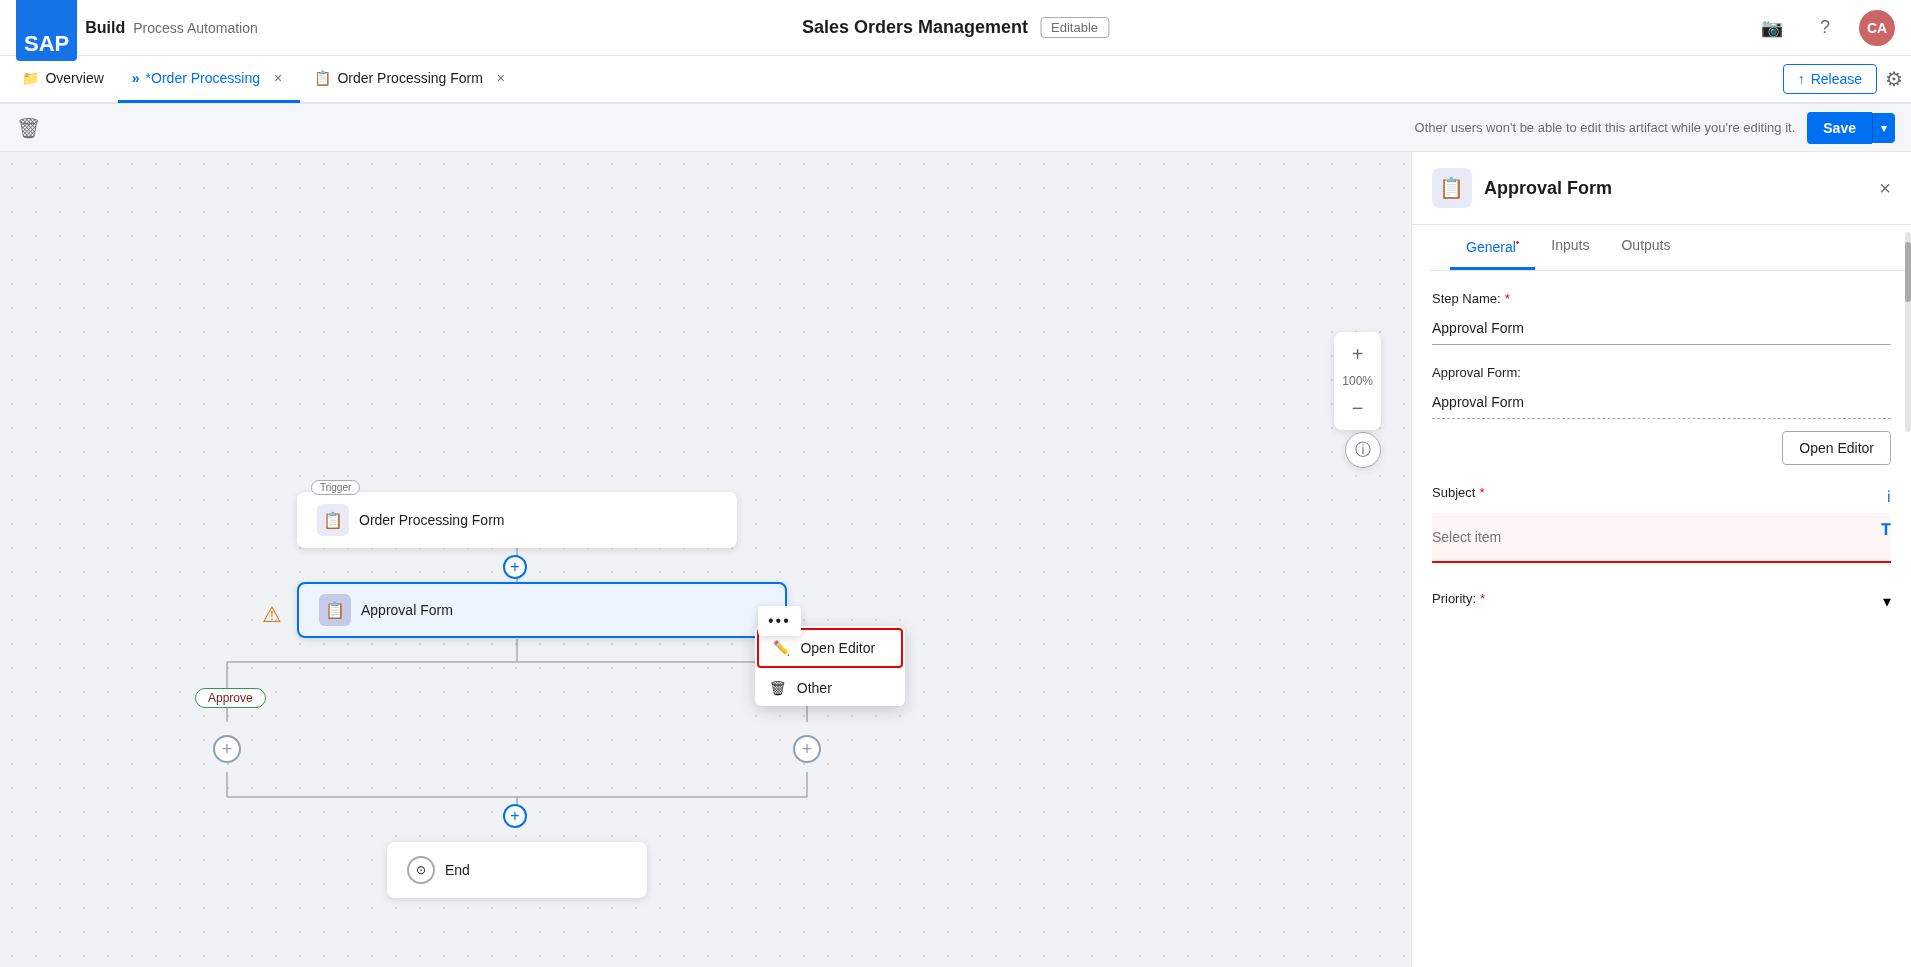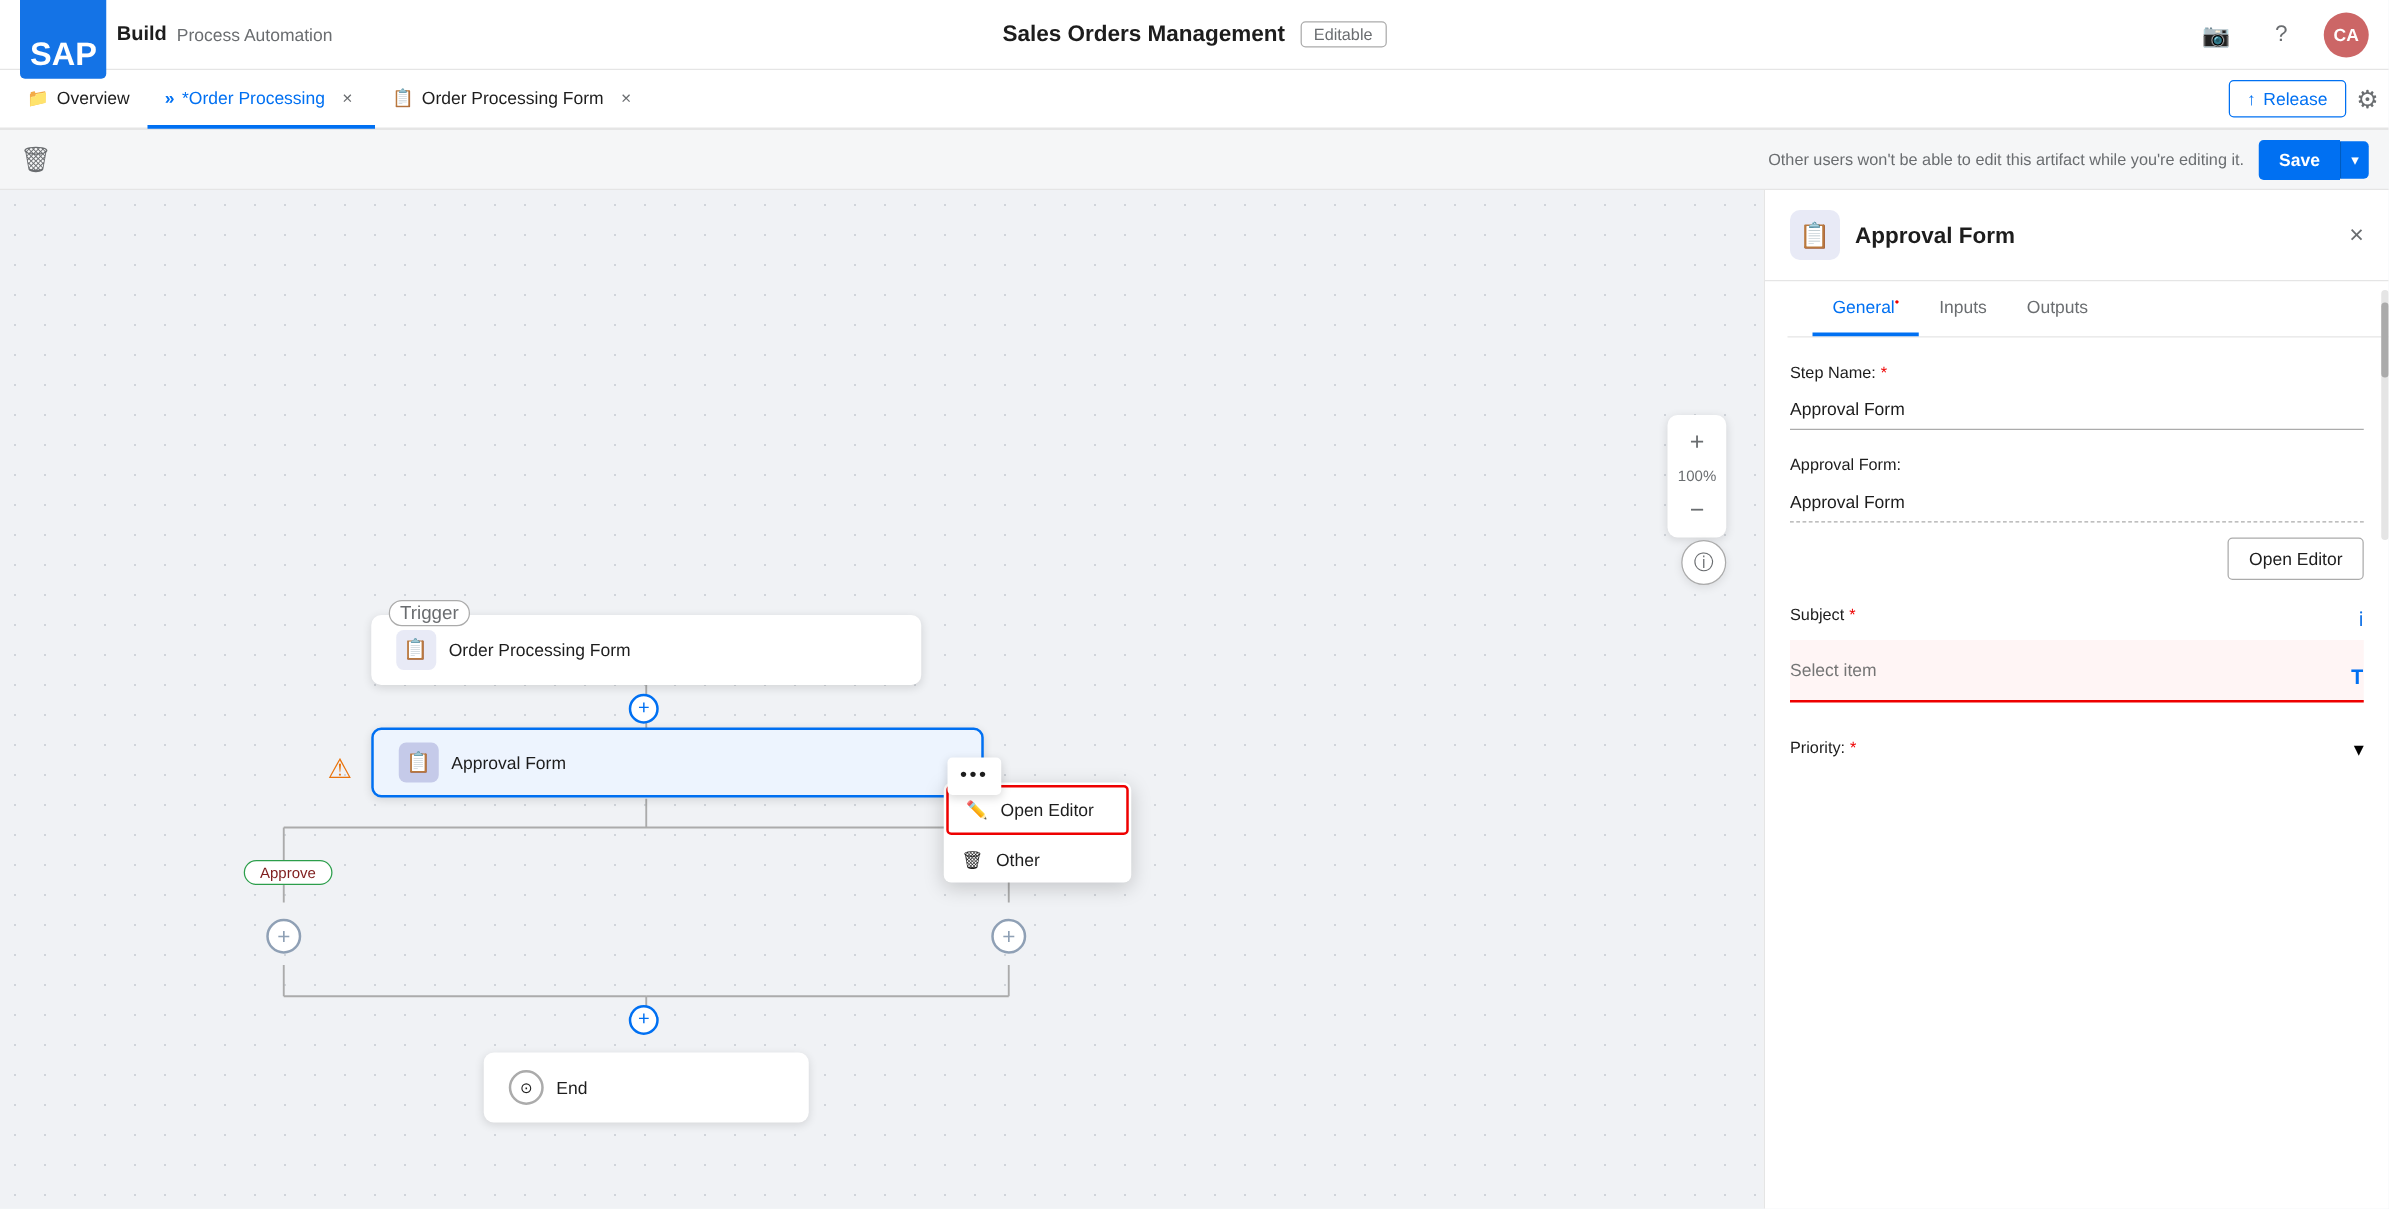"SAP" .sap-logo-text { font-size: 26px -> 22px }
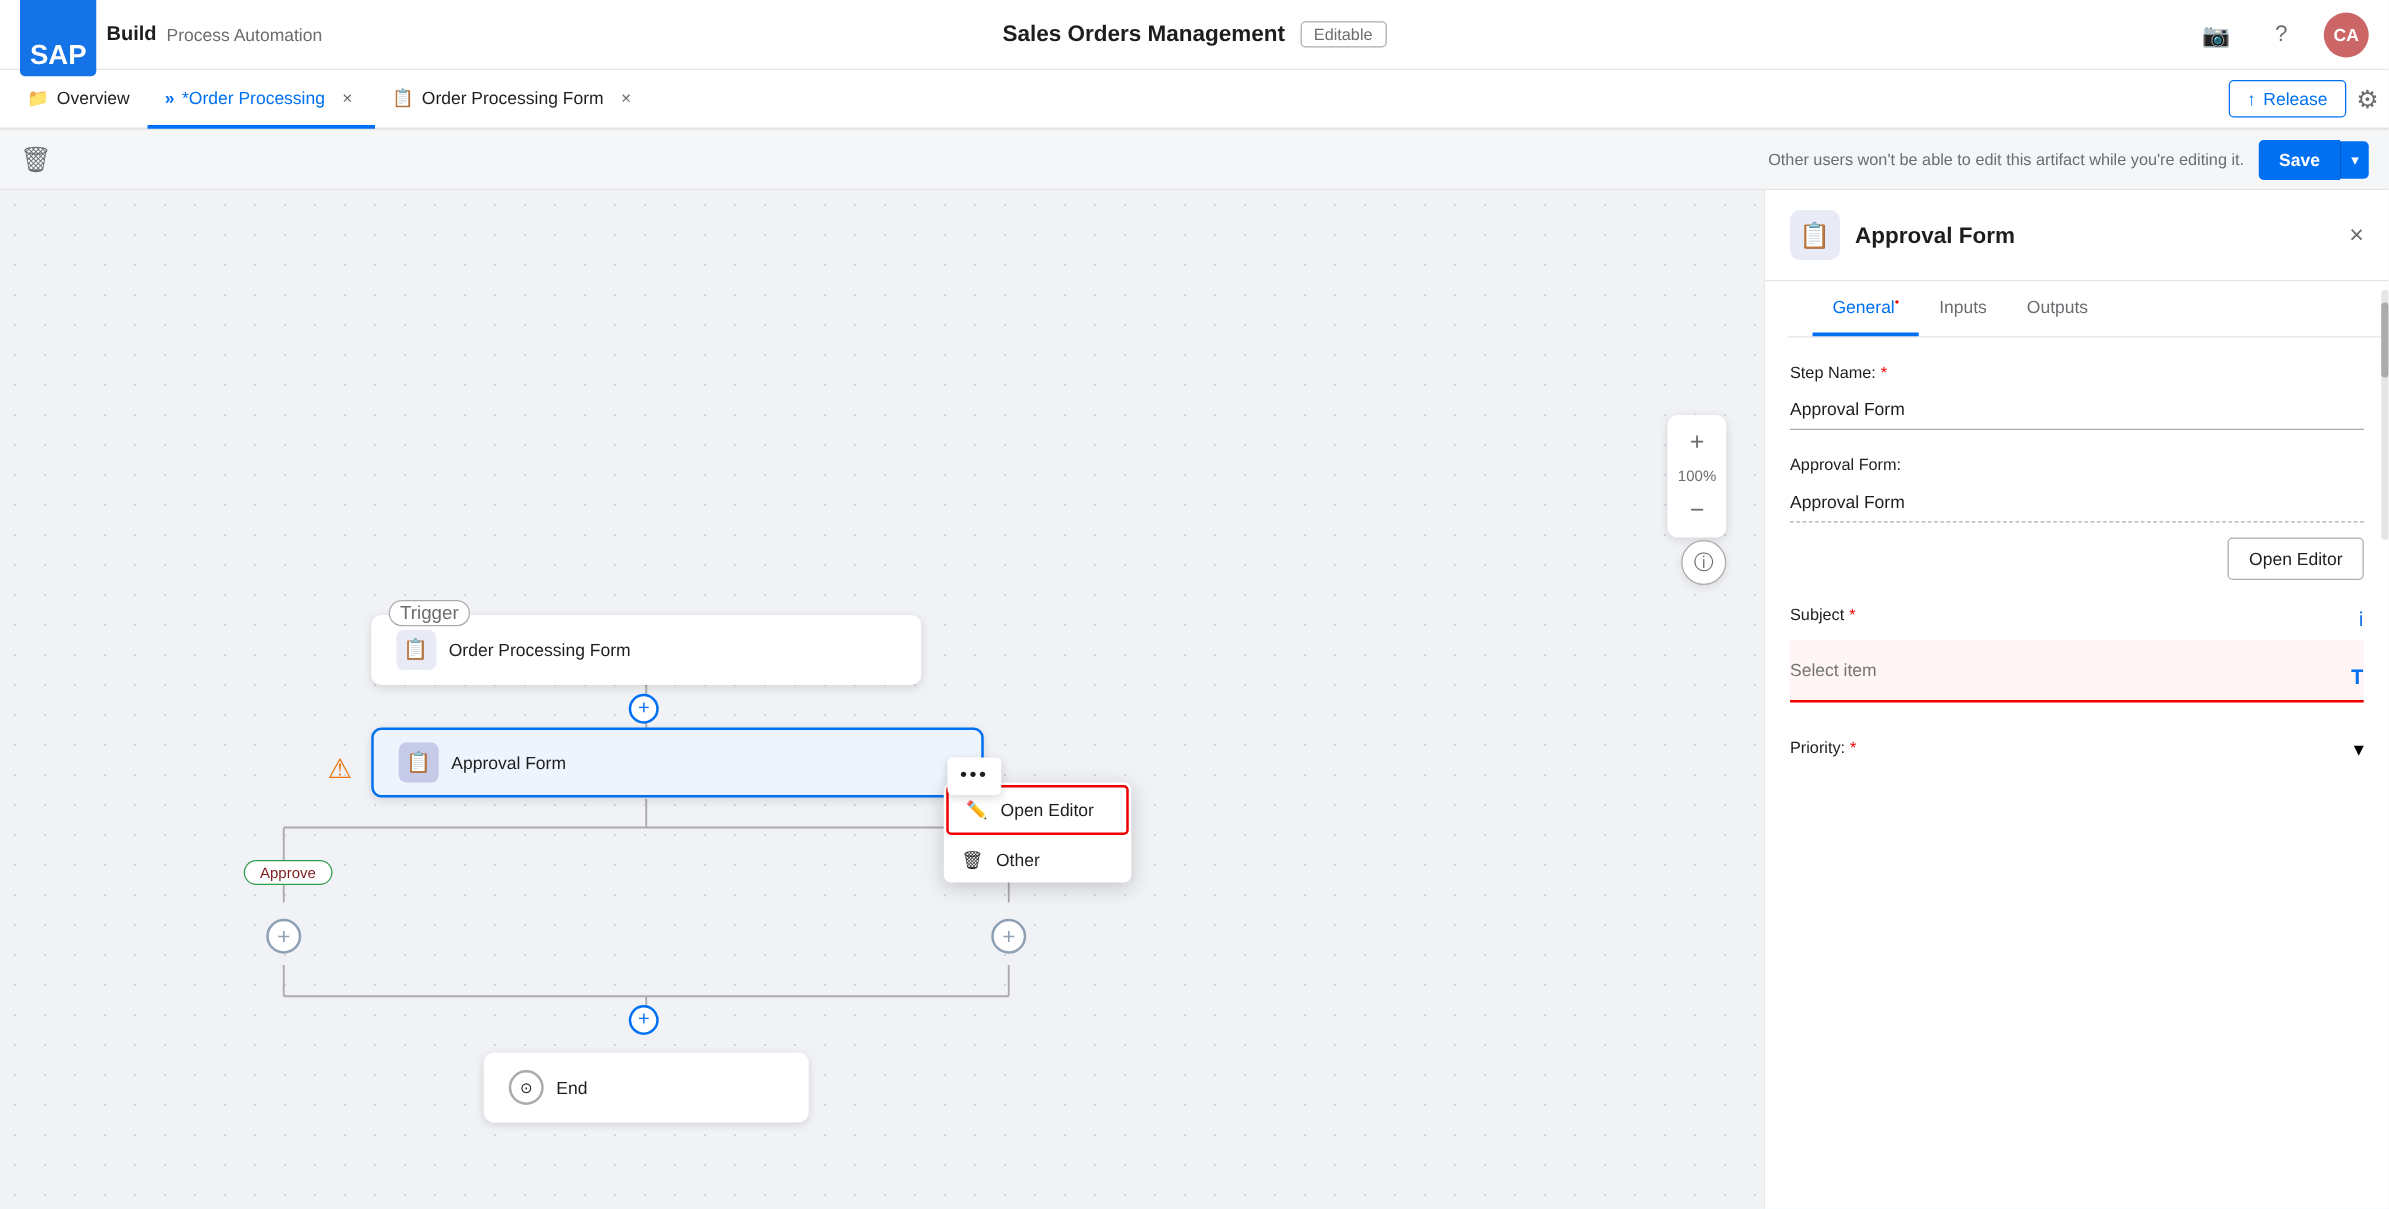"Trigger" .trigger-badge { font-size: 15px -> 10px }
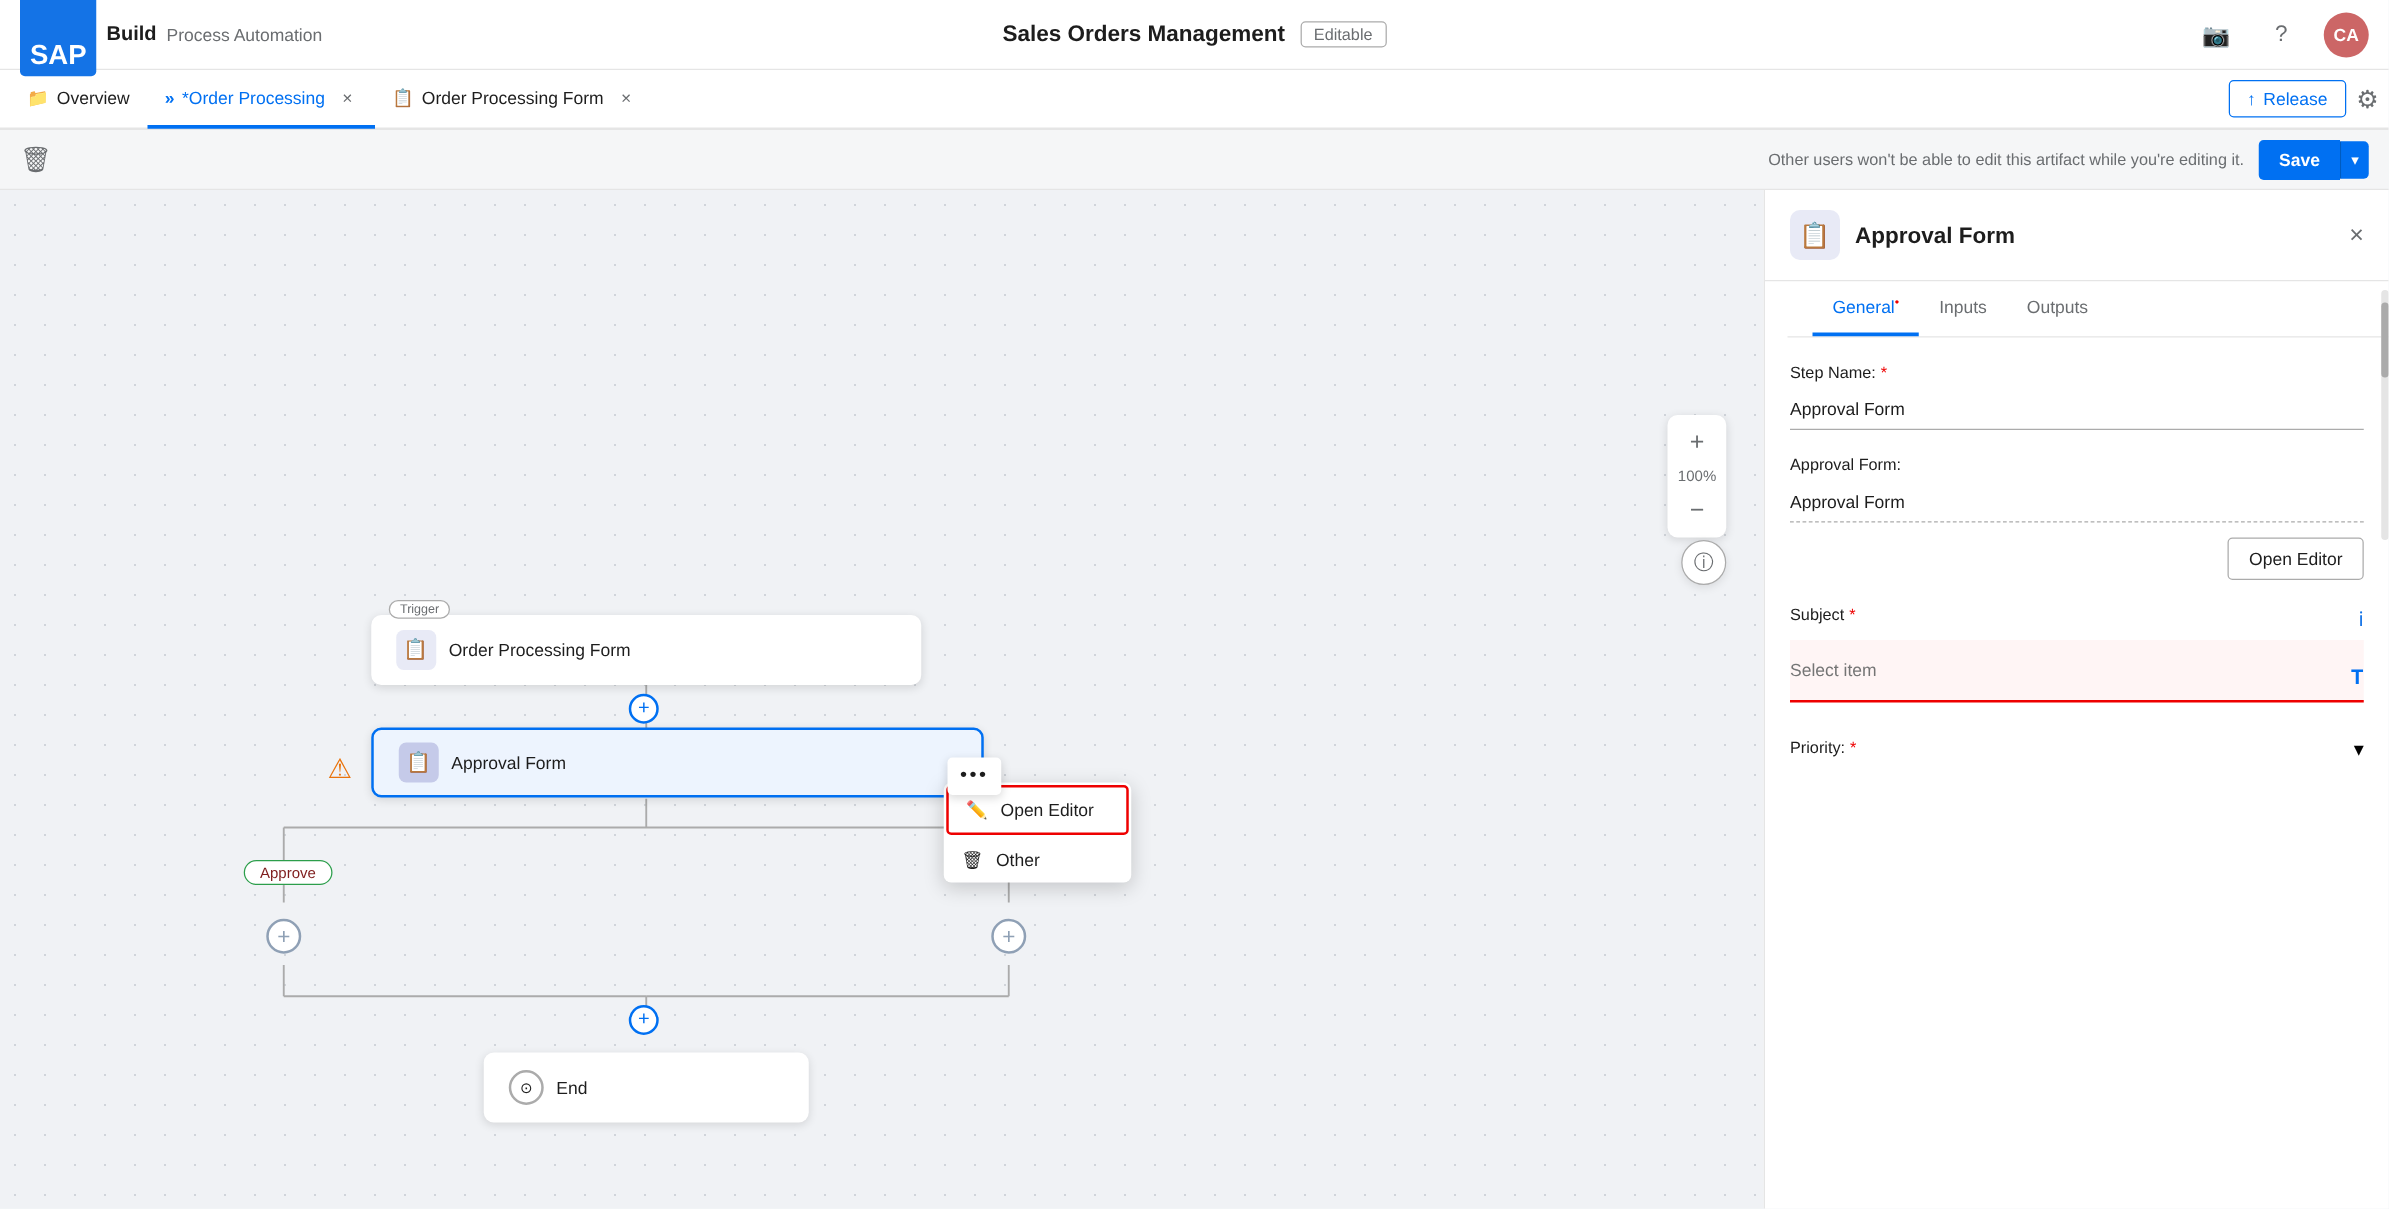"Select item" .select-item-row { align-items: flex-end -> flex-start }
